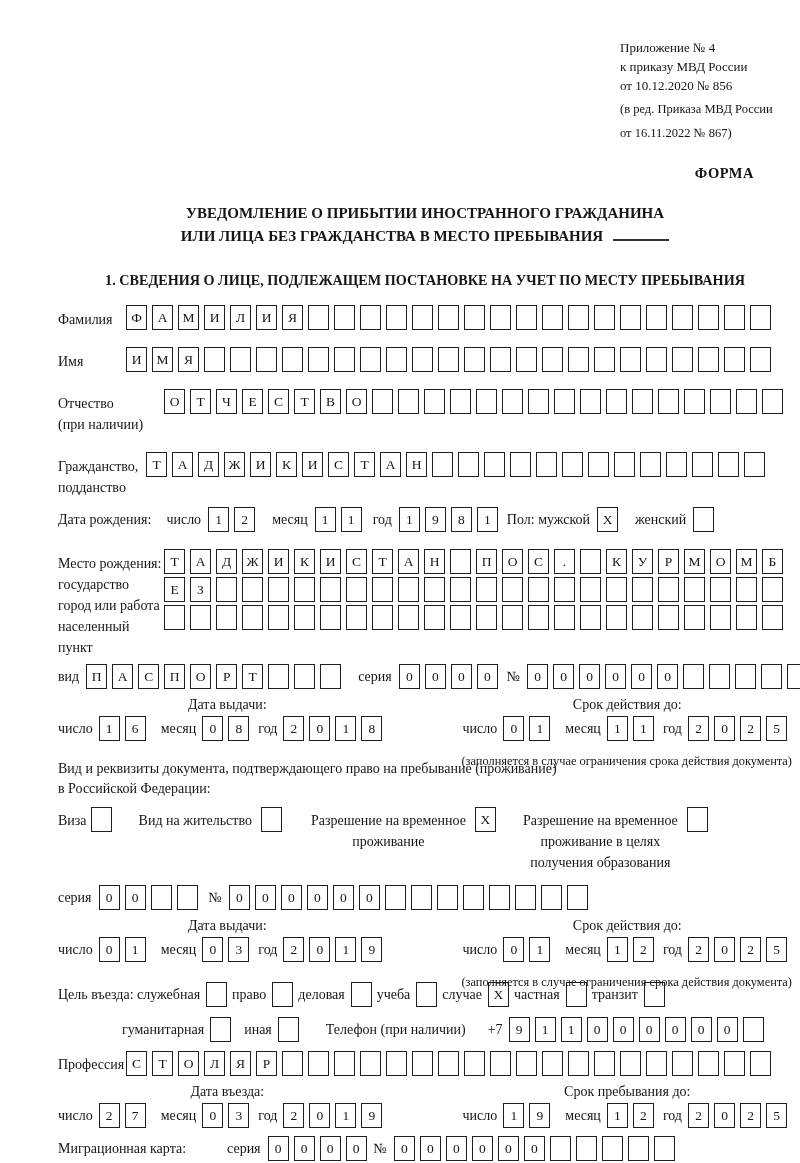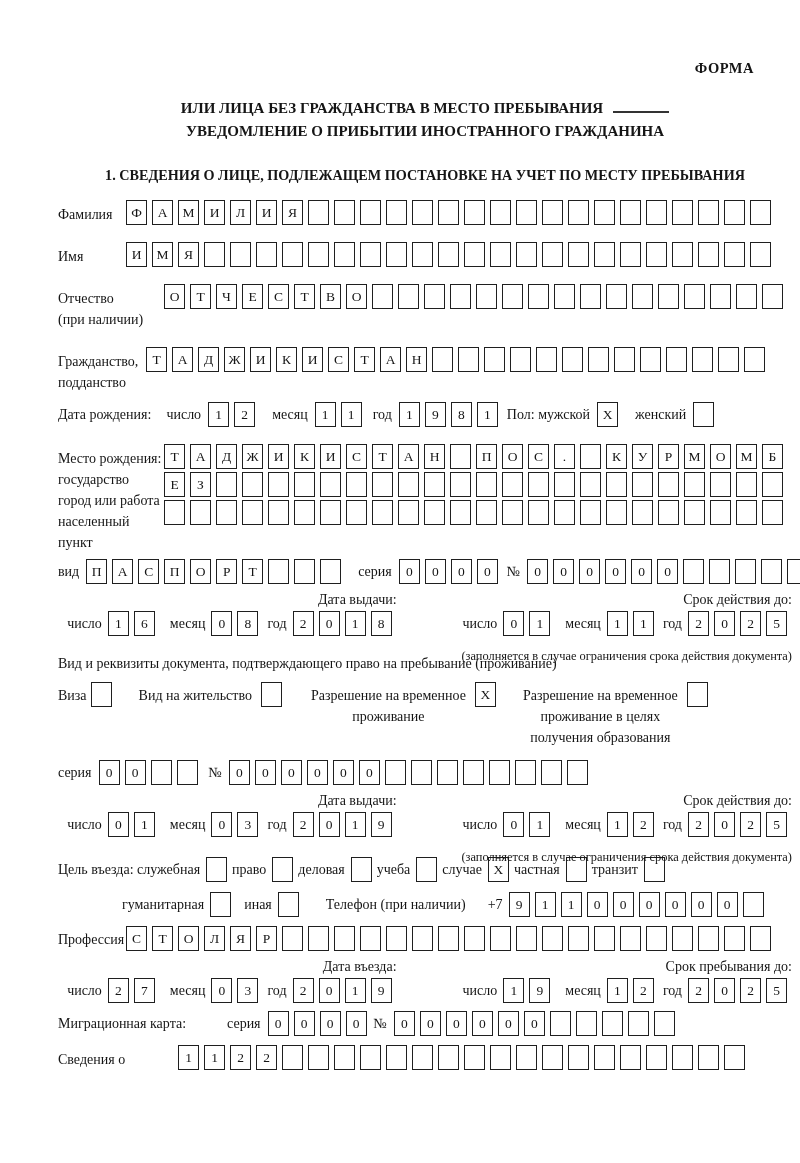"Приложение № 4" div.hdr { html: none -> <div> <div>Приложение № 4</div> <div>к приказу МВД России</div> <div>от 10.12.2020 № 856</div> <div>(в ред. Приказа МВД России</div> <div>от 16.11.2022 № 867)</div> </div> }
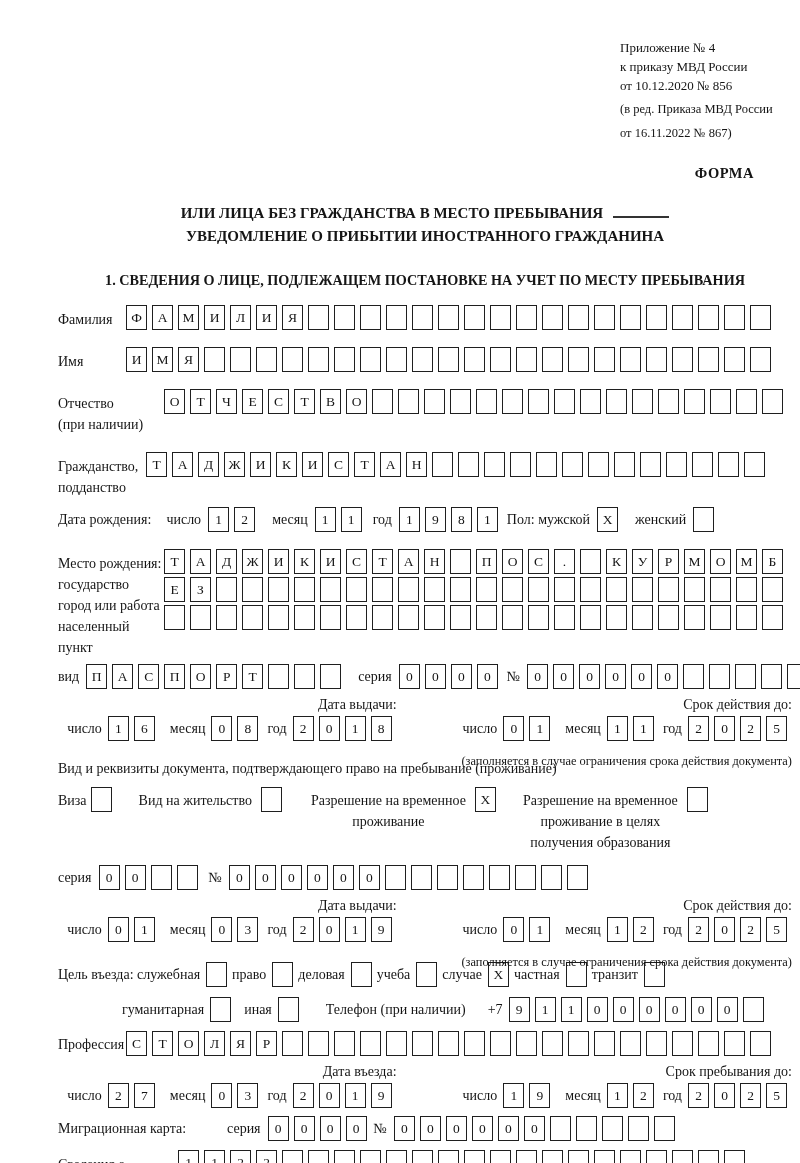"ИЛИ ЛИЦА БЕЗ ГРАЖДАНСТВА В" div { order: before "УВЕДОМЛЕНИЕ О ПРИБЫТИИ ИНОСТРАННОГО" -> after "УВЕДОМЛЕНИЕ О ПРИБЫТИИ ИНОСТРАННОГО" }
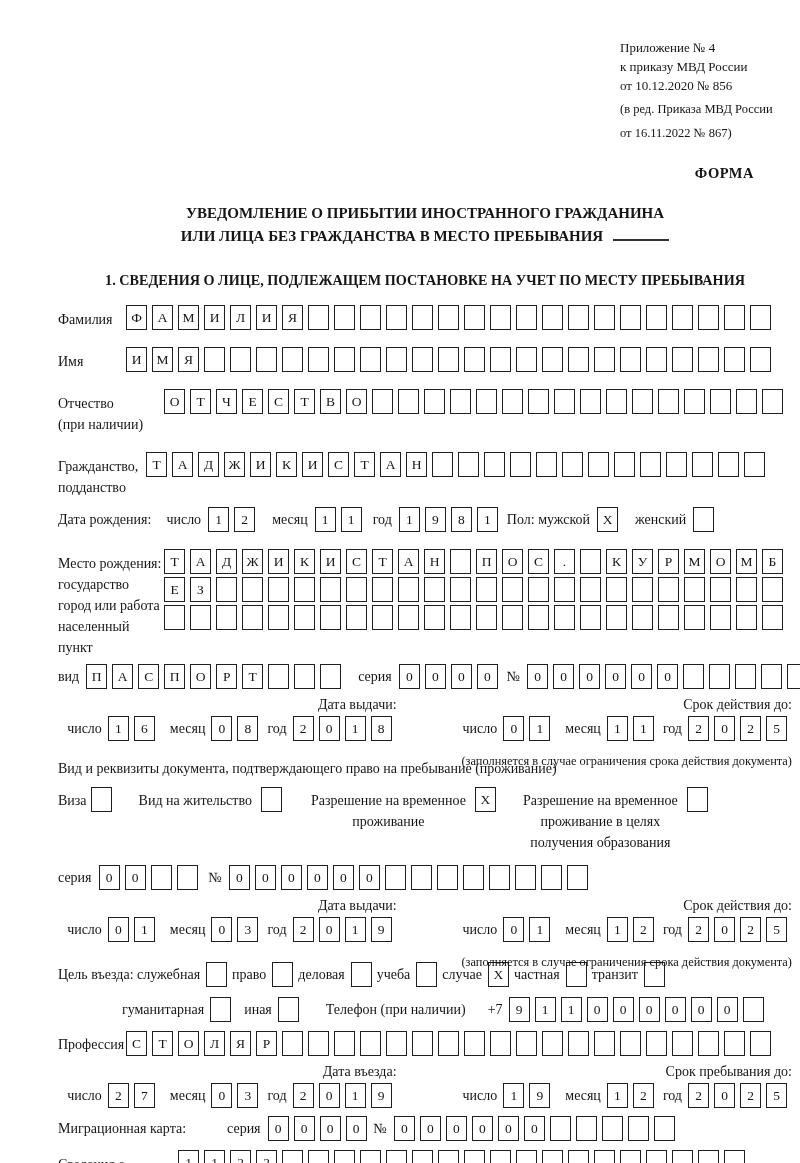"Дата выдачи:" .dgrp { align-items: flex-end -> none }
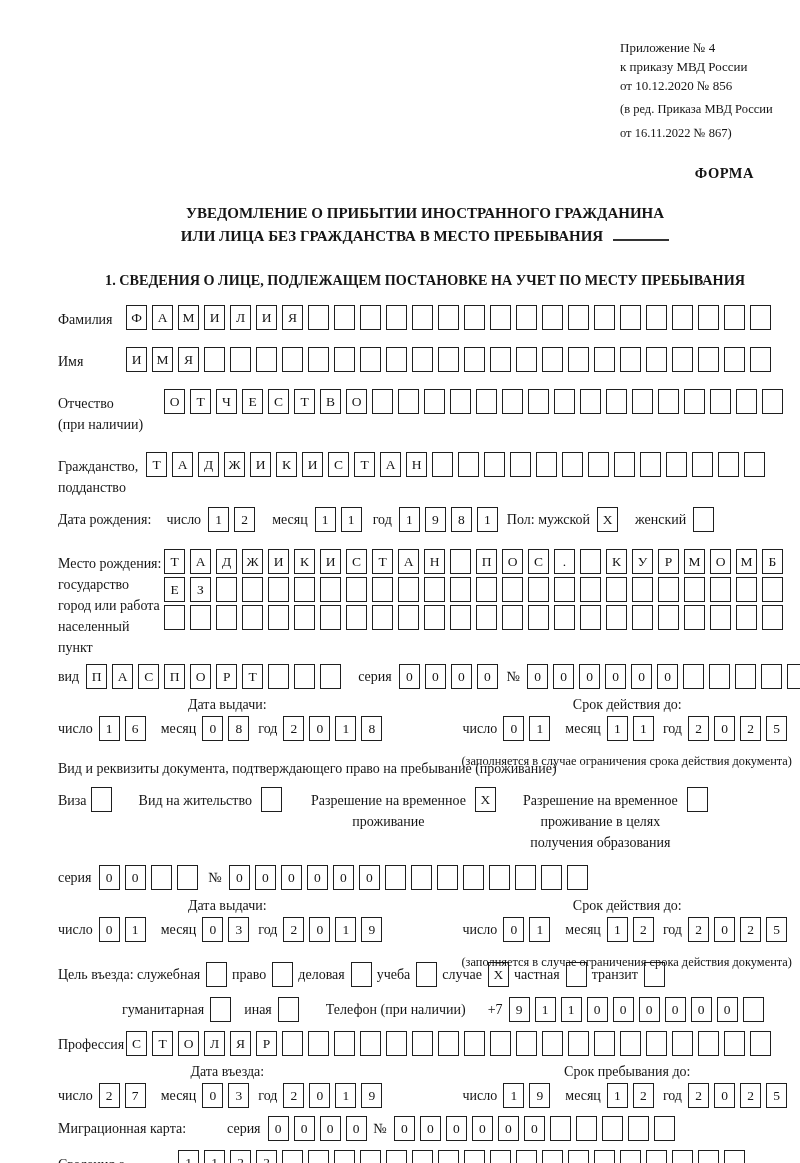"в Российской Федерации:" div.mt4 { html: none -> <div>в Российской Федерации:</div> }
